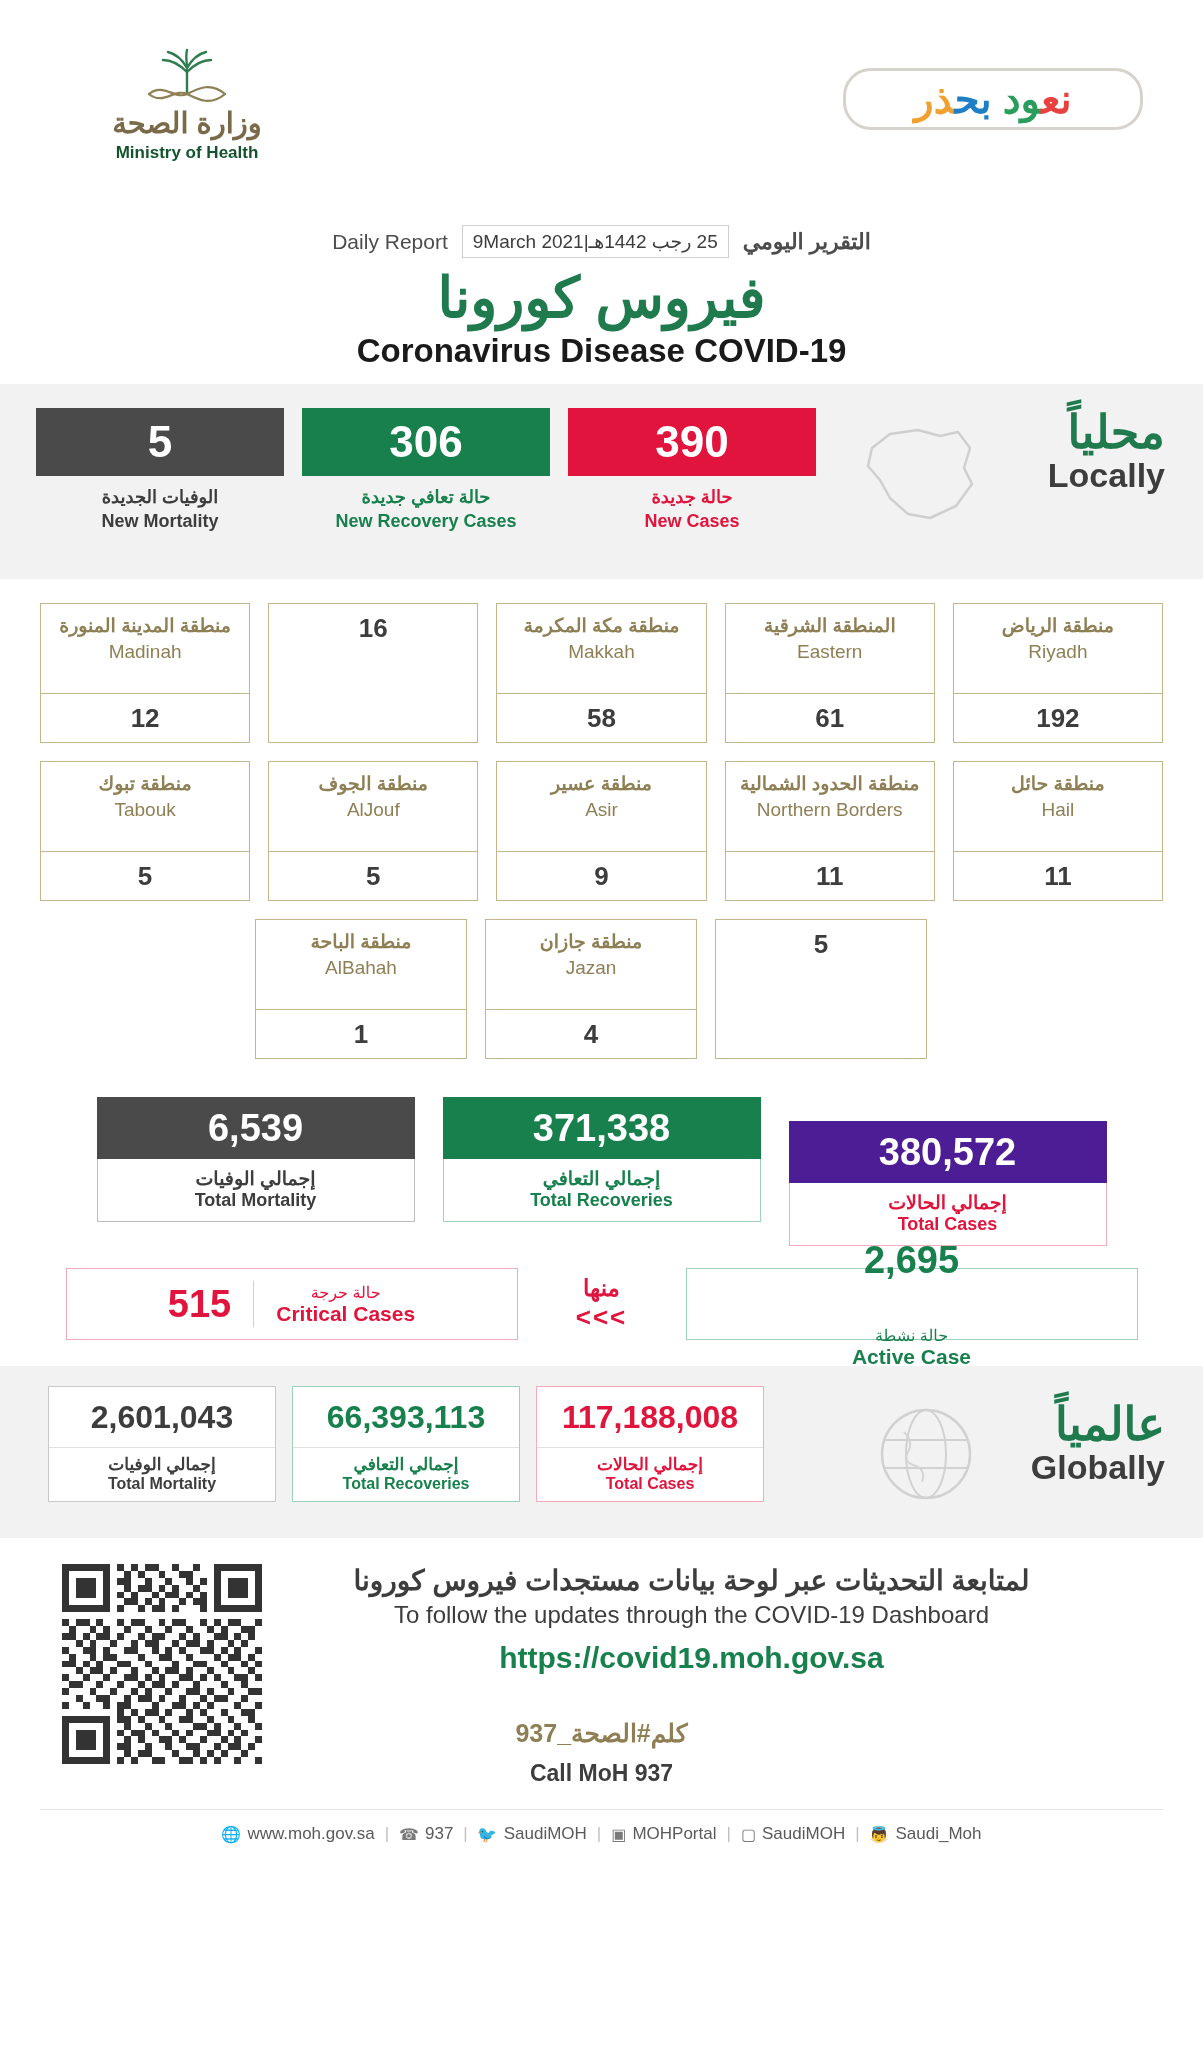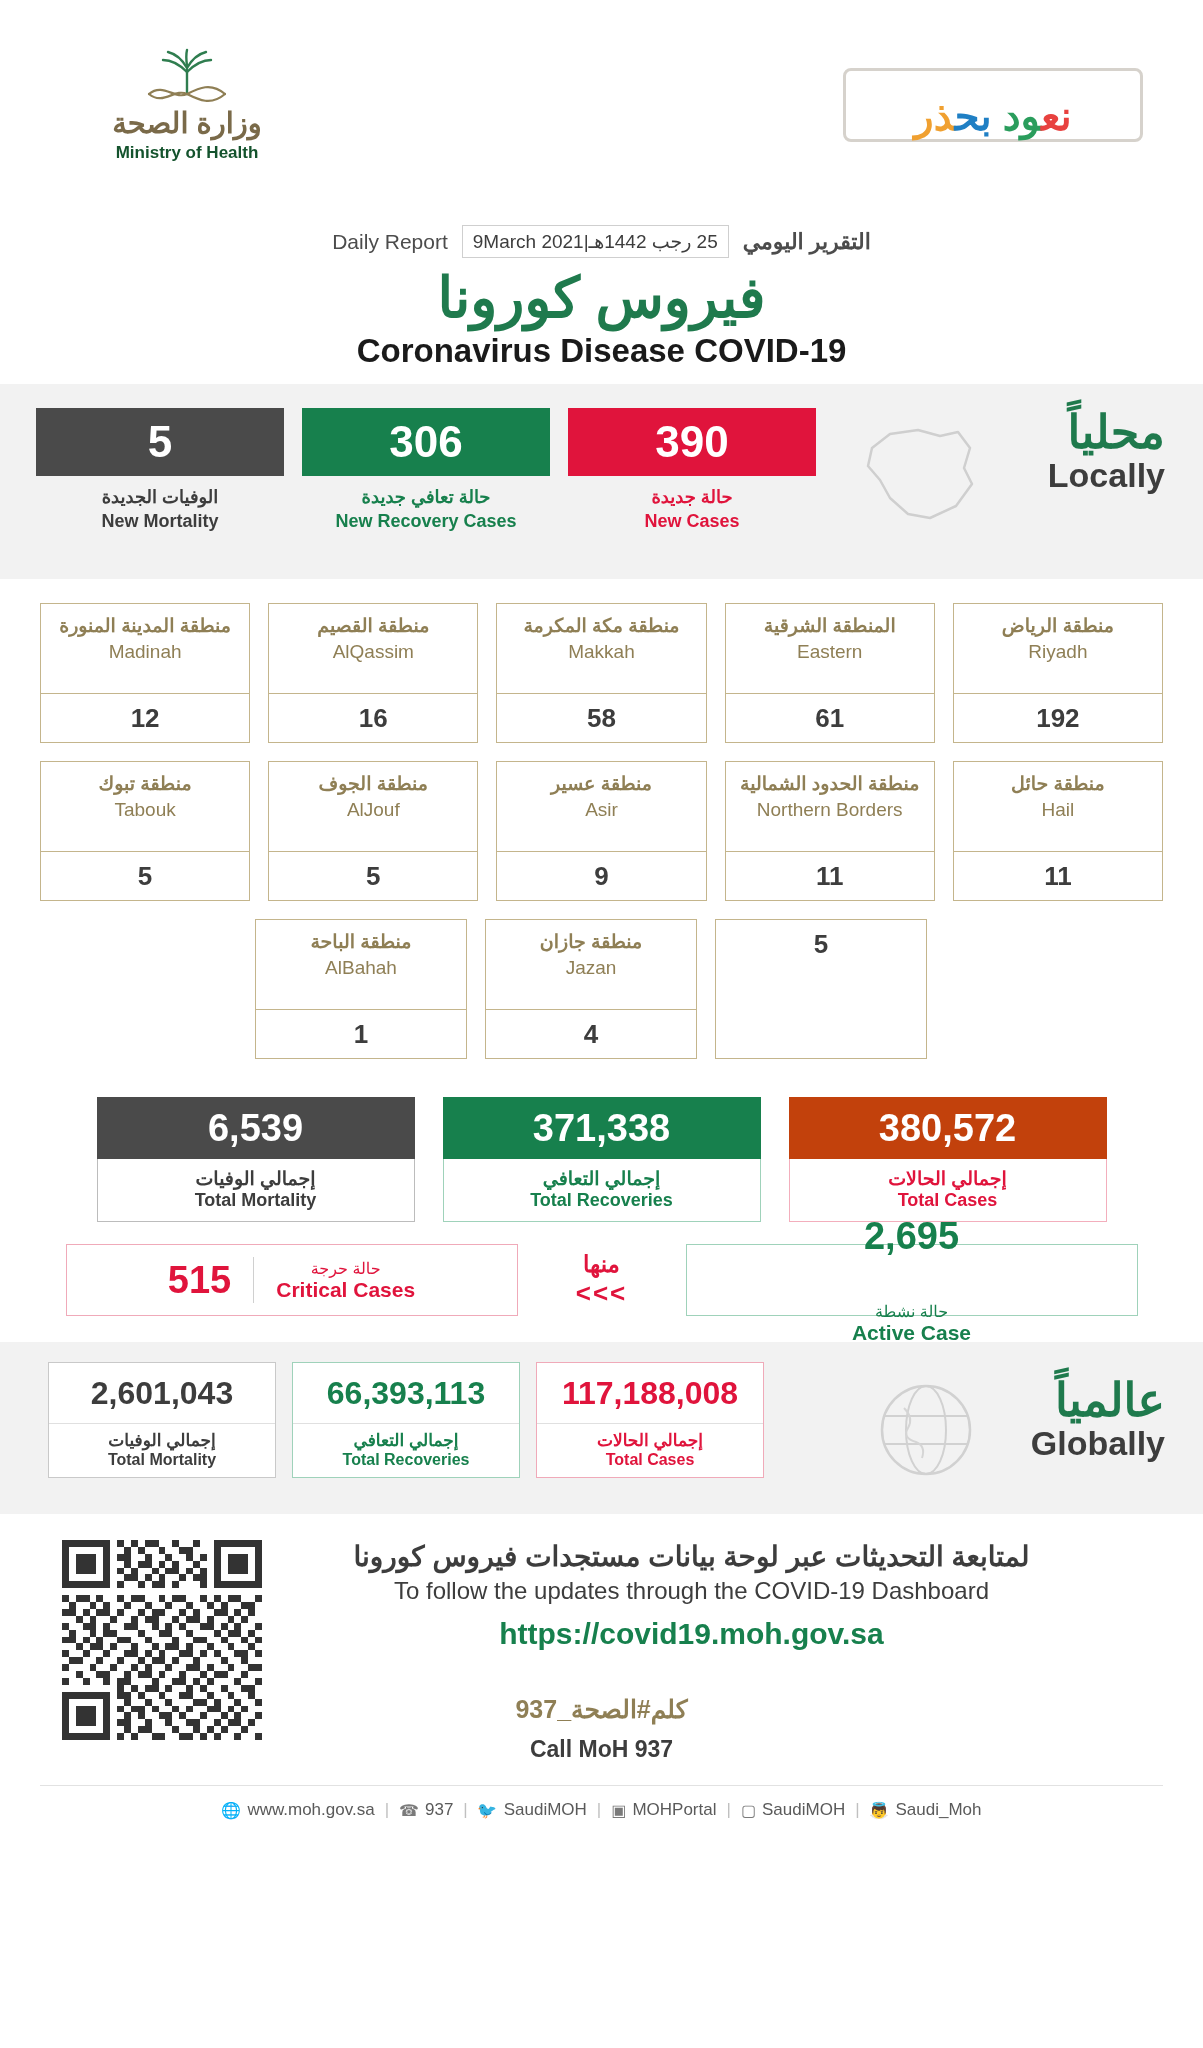"نعود بحذر" .campaign { align-items: flex-end -> center; border-radius: 8px -> 28px; height: 74px -> 62px }
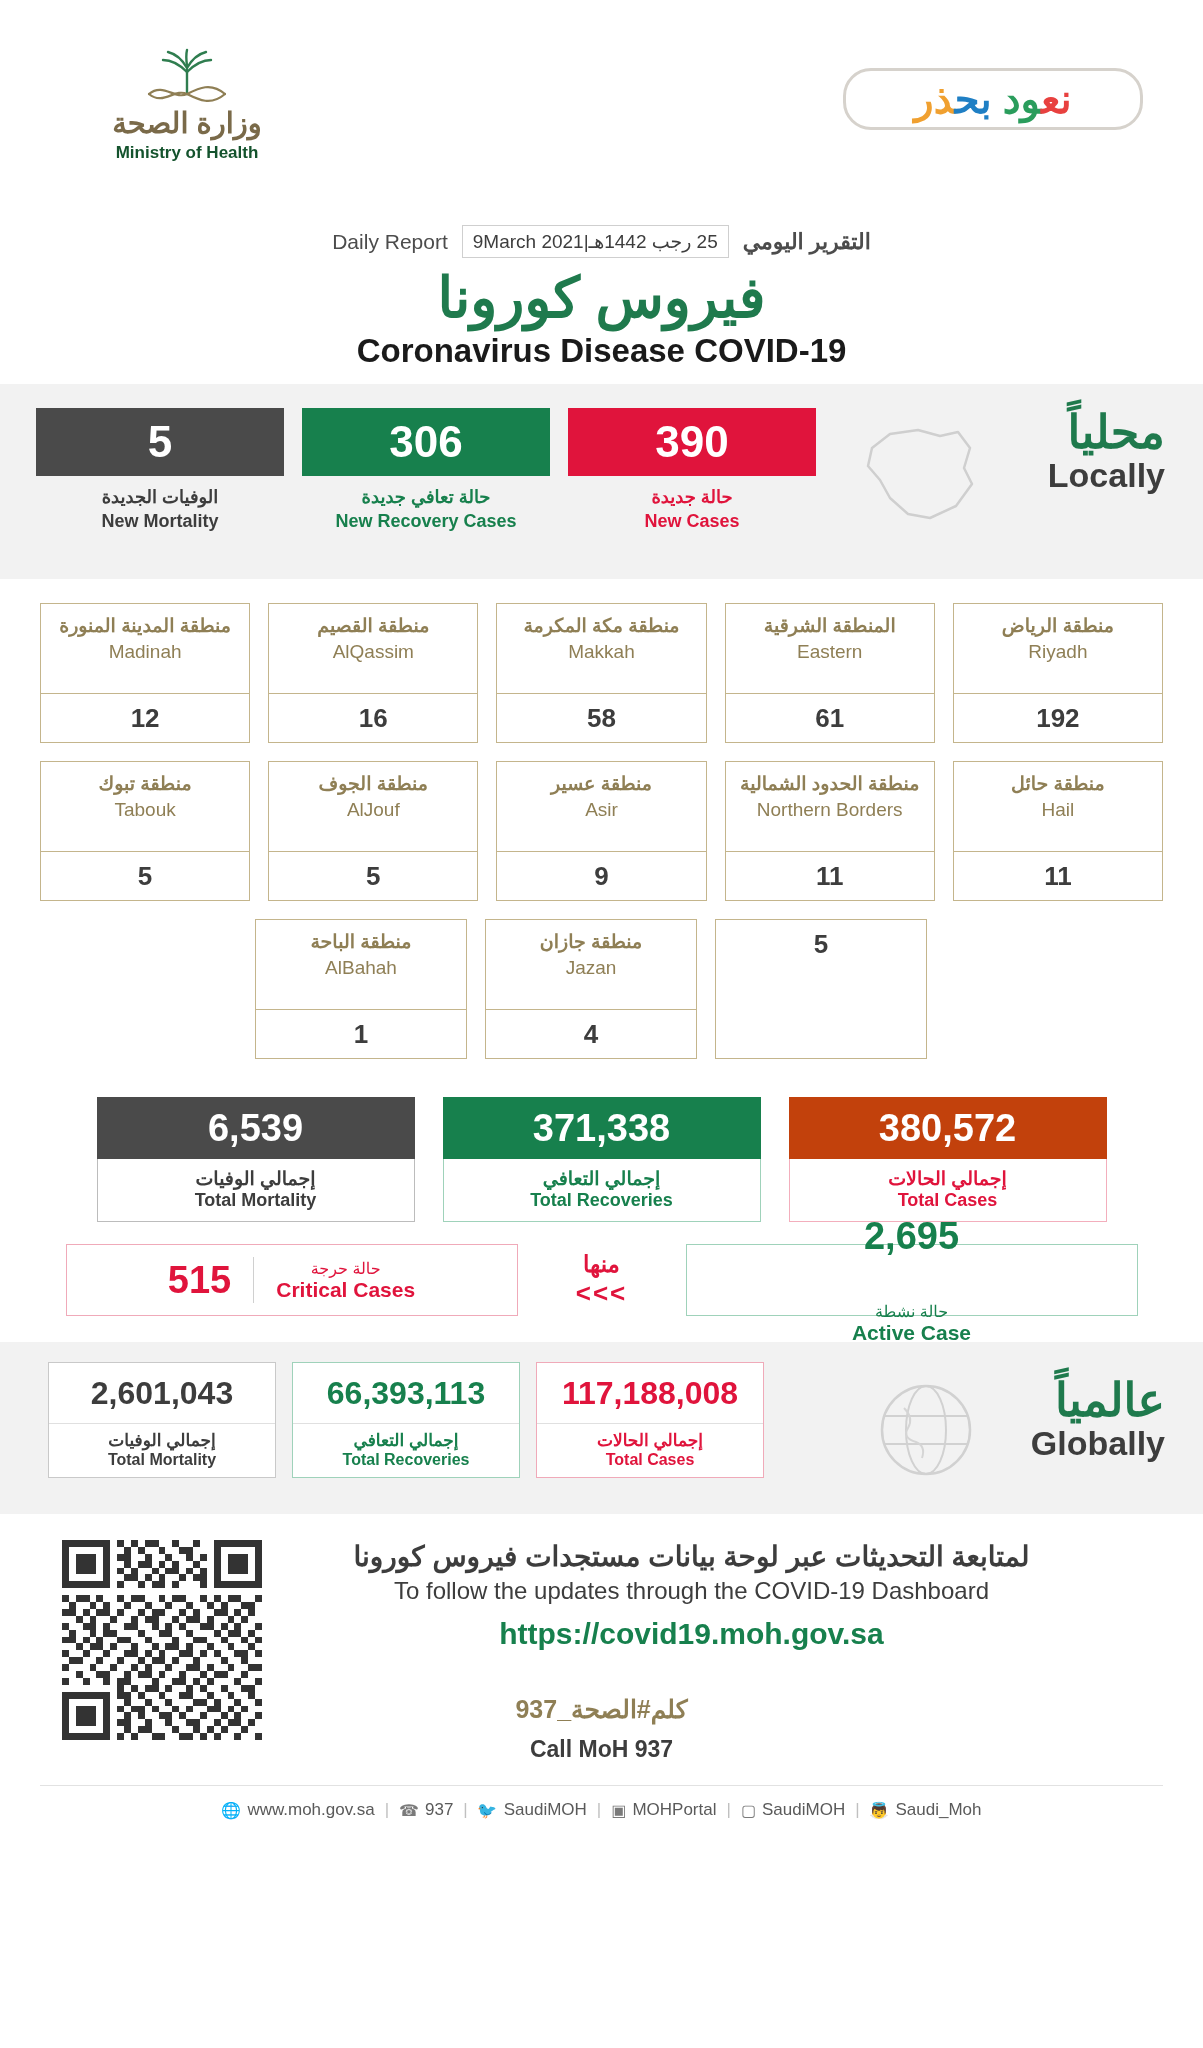"منطقة القصيم" div.names { html: <div> <div>منطقة القصيم</div> <div>AlQassim</div> </div> -> none }
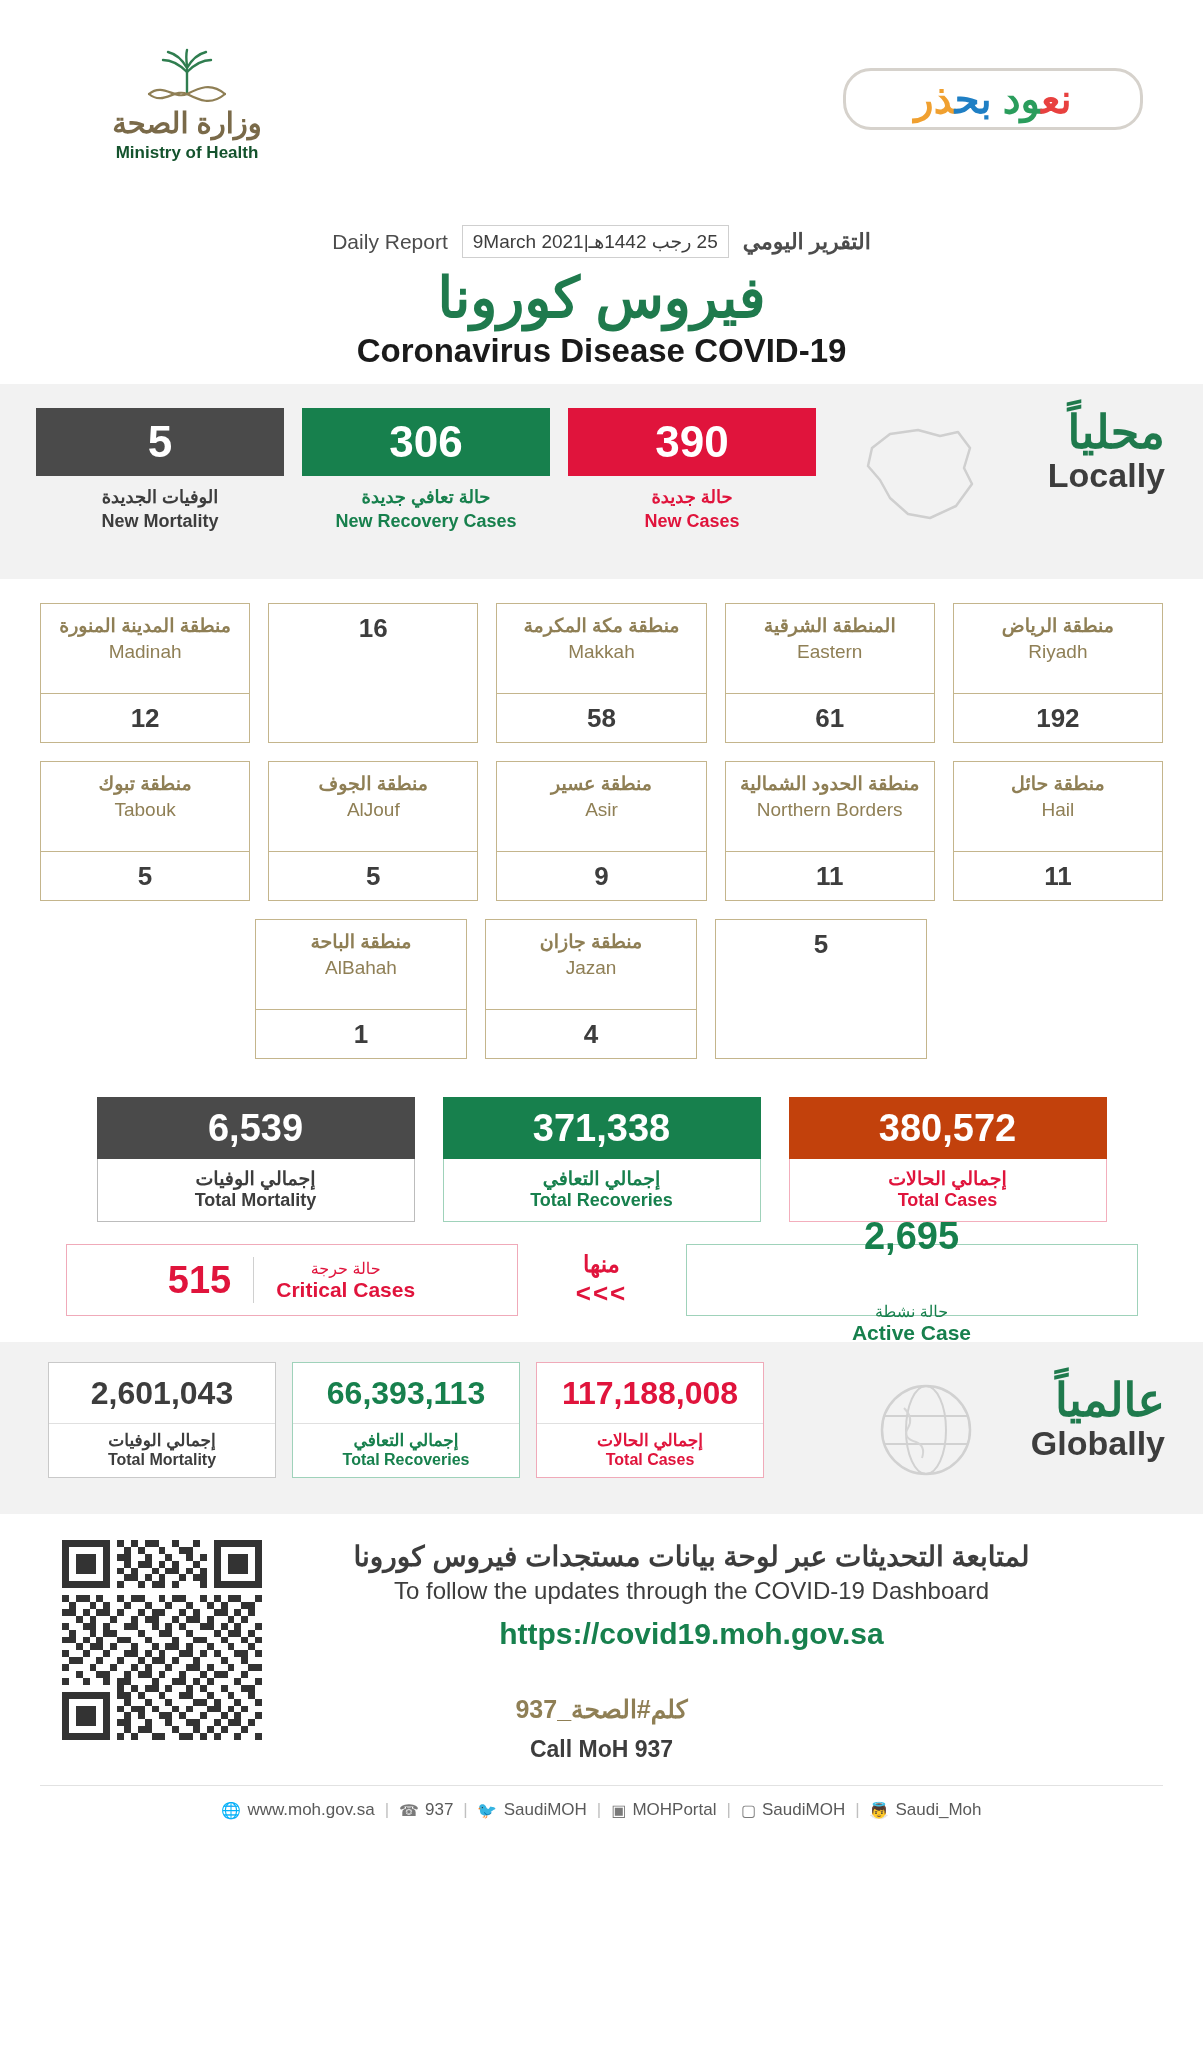"380,572" .t-red .num { background: #c2410c -> #4c1d95; margin-top: none -> 24px }
